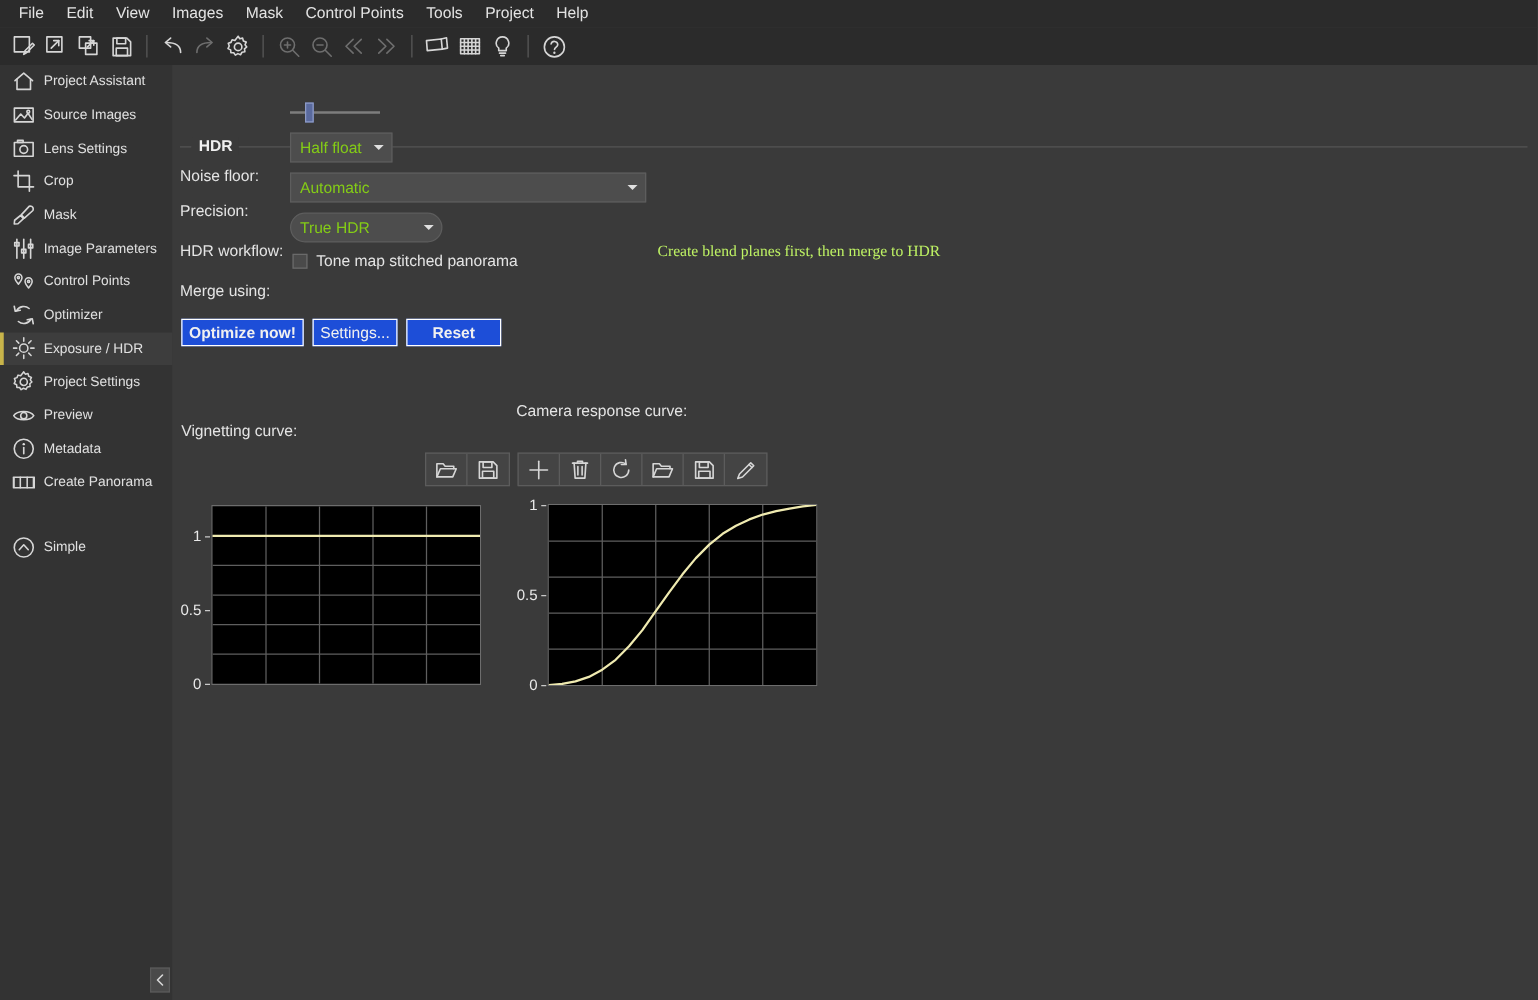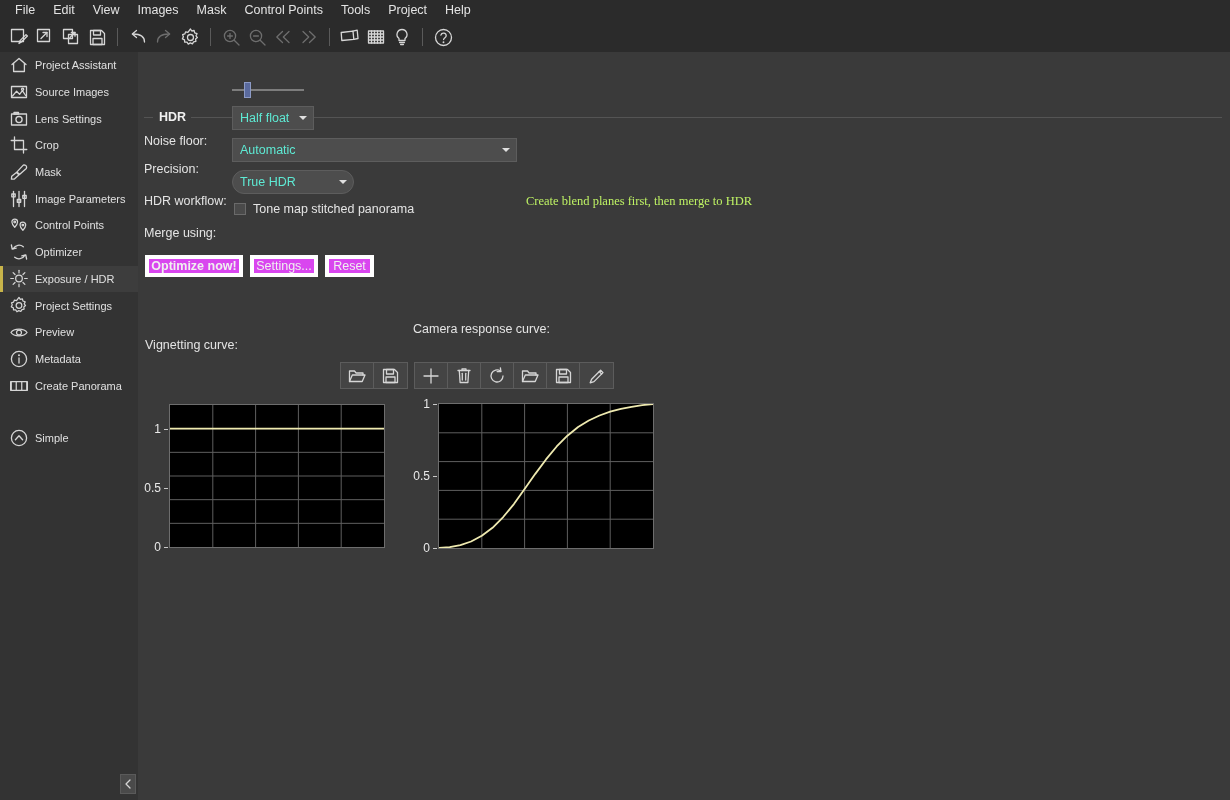"Half float" .combo { color: #5eead4 -> #84cc16 }
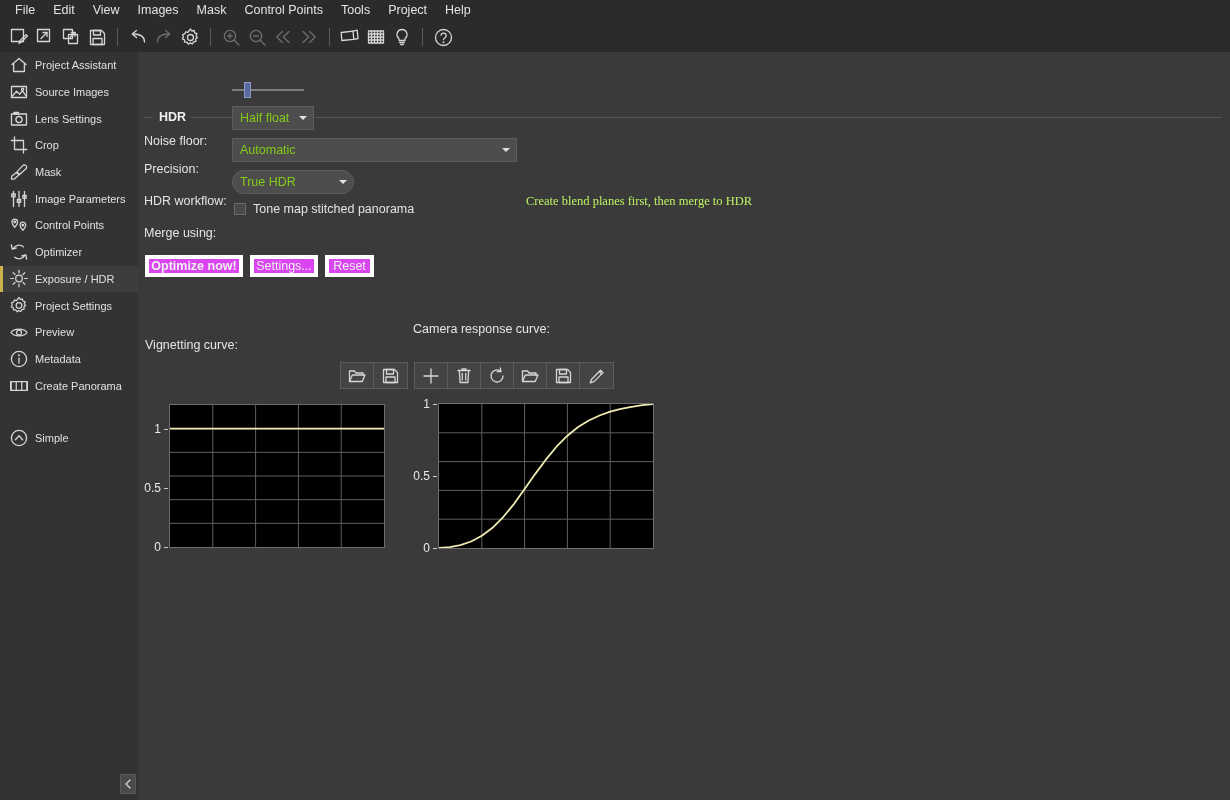"Optimize now!" .pbtn { background: #d946ef -> #1d4ed8; border: 4px solid #ffffff -> 1px solid #ffffff }
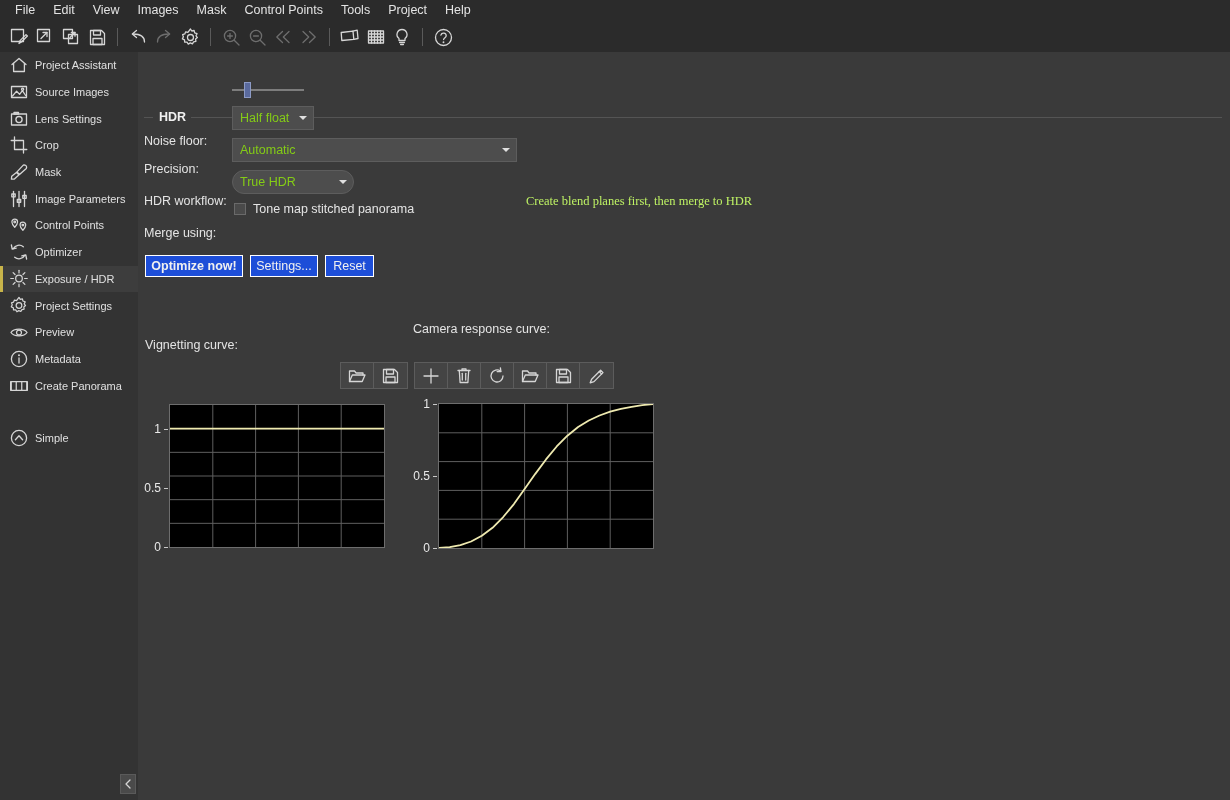"Reset" div.pbtn { font-weight: none -> bold; width: 49px -> 76px }
